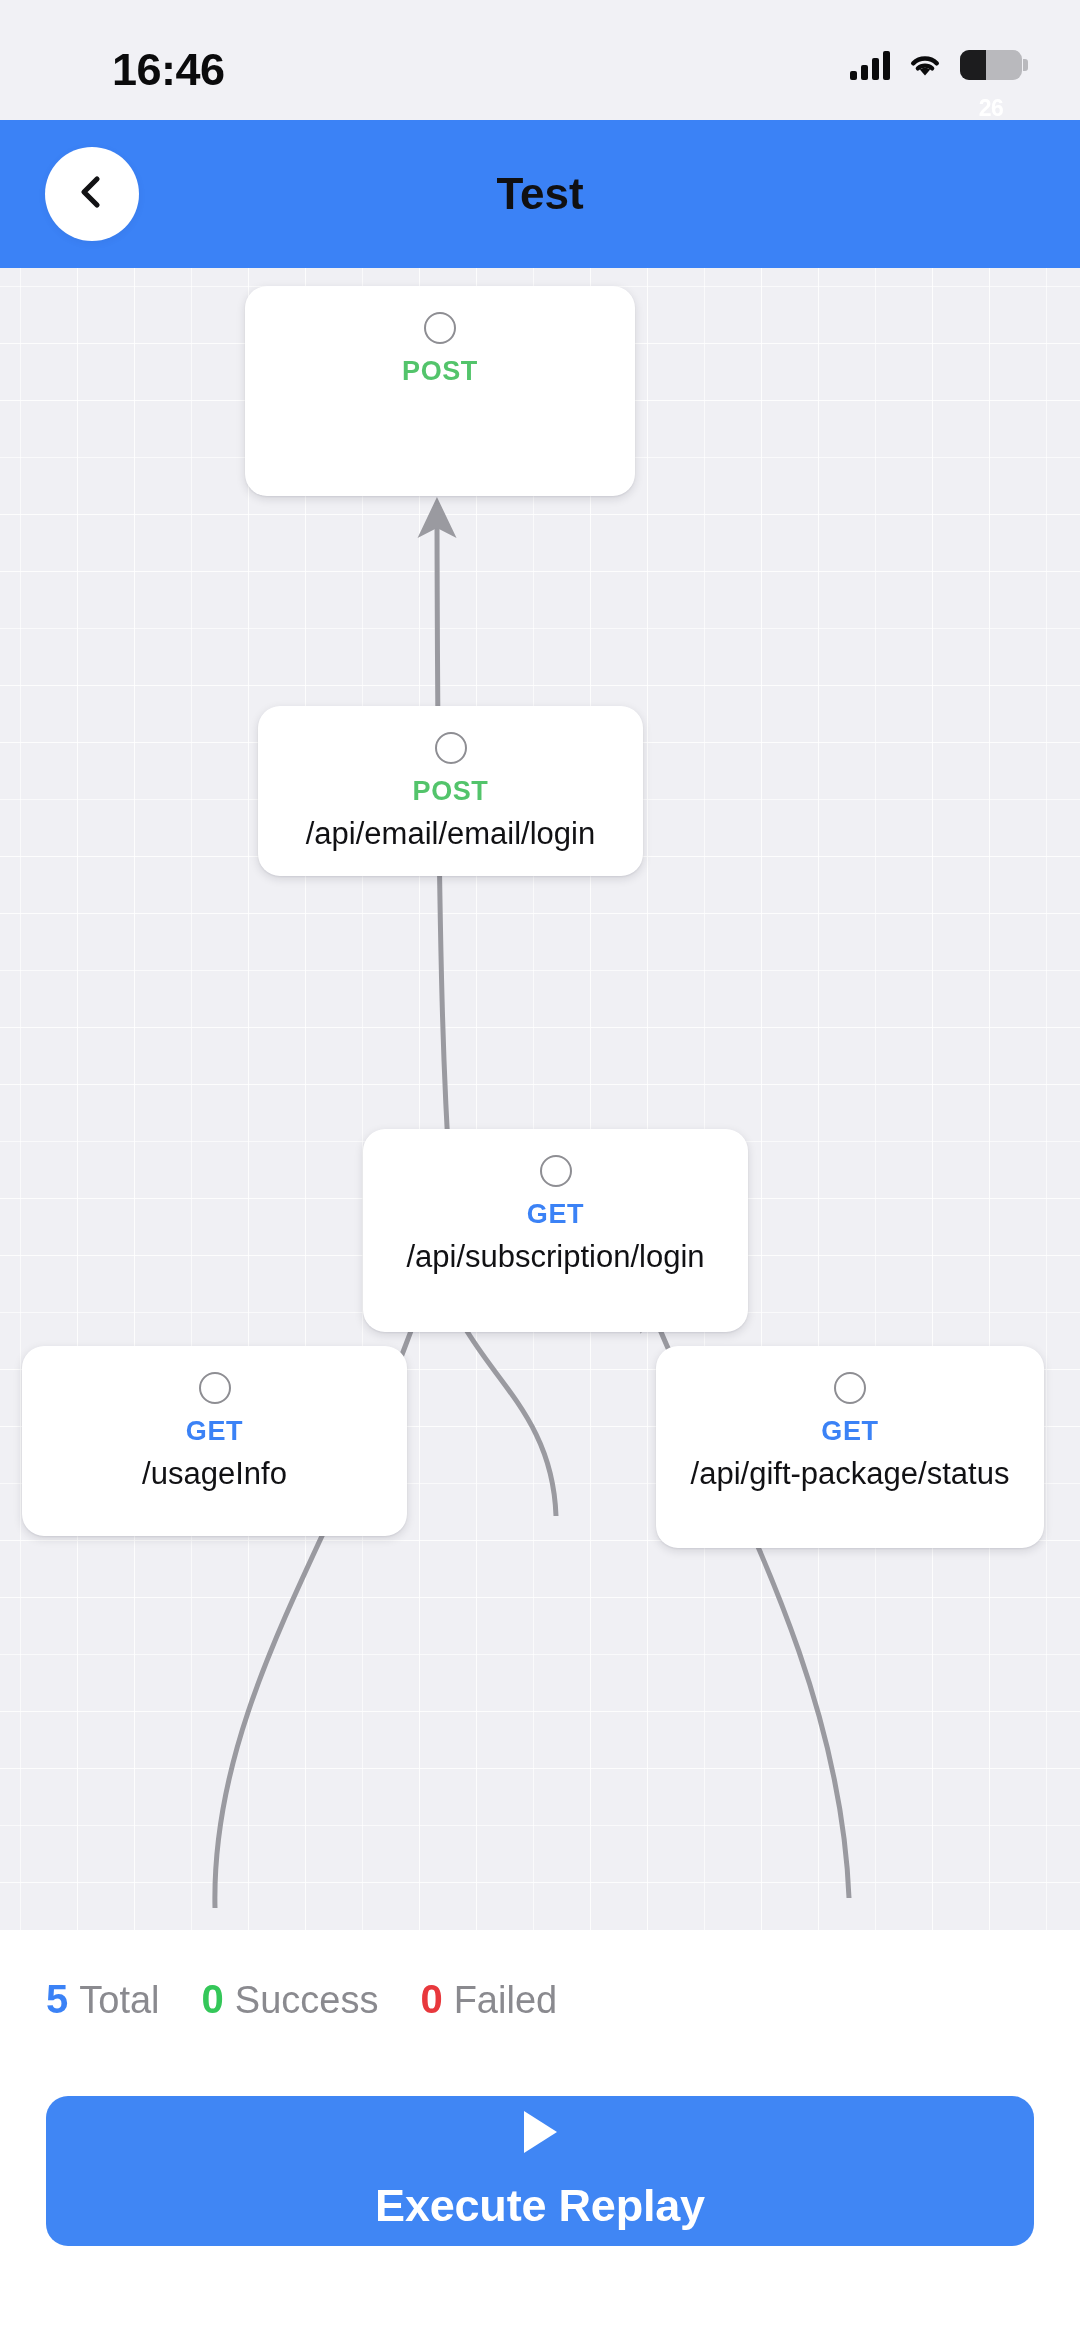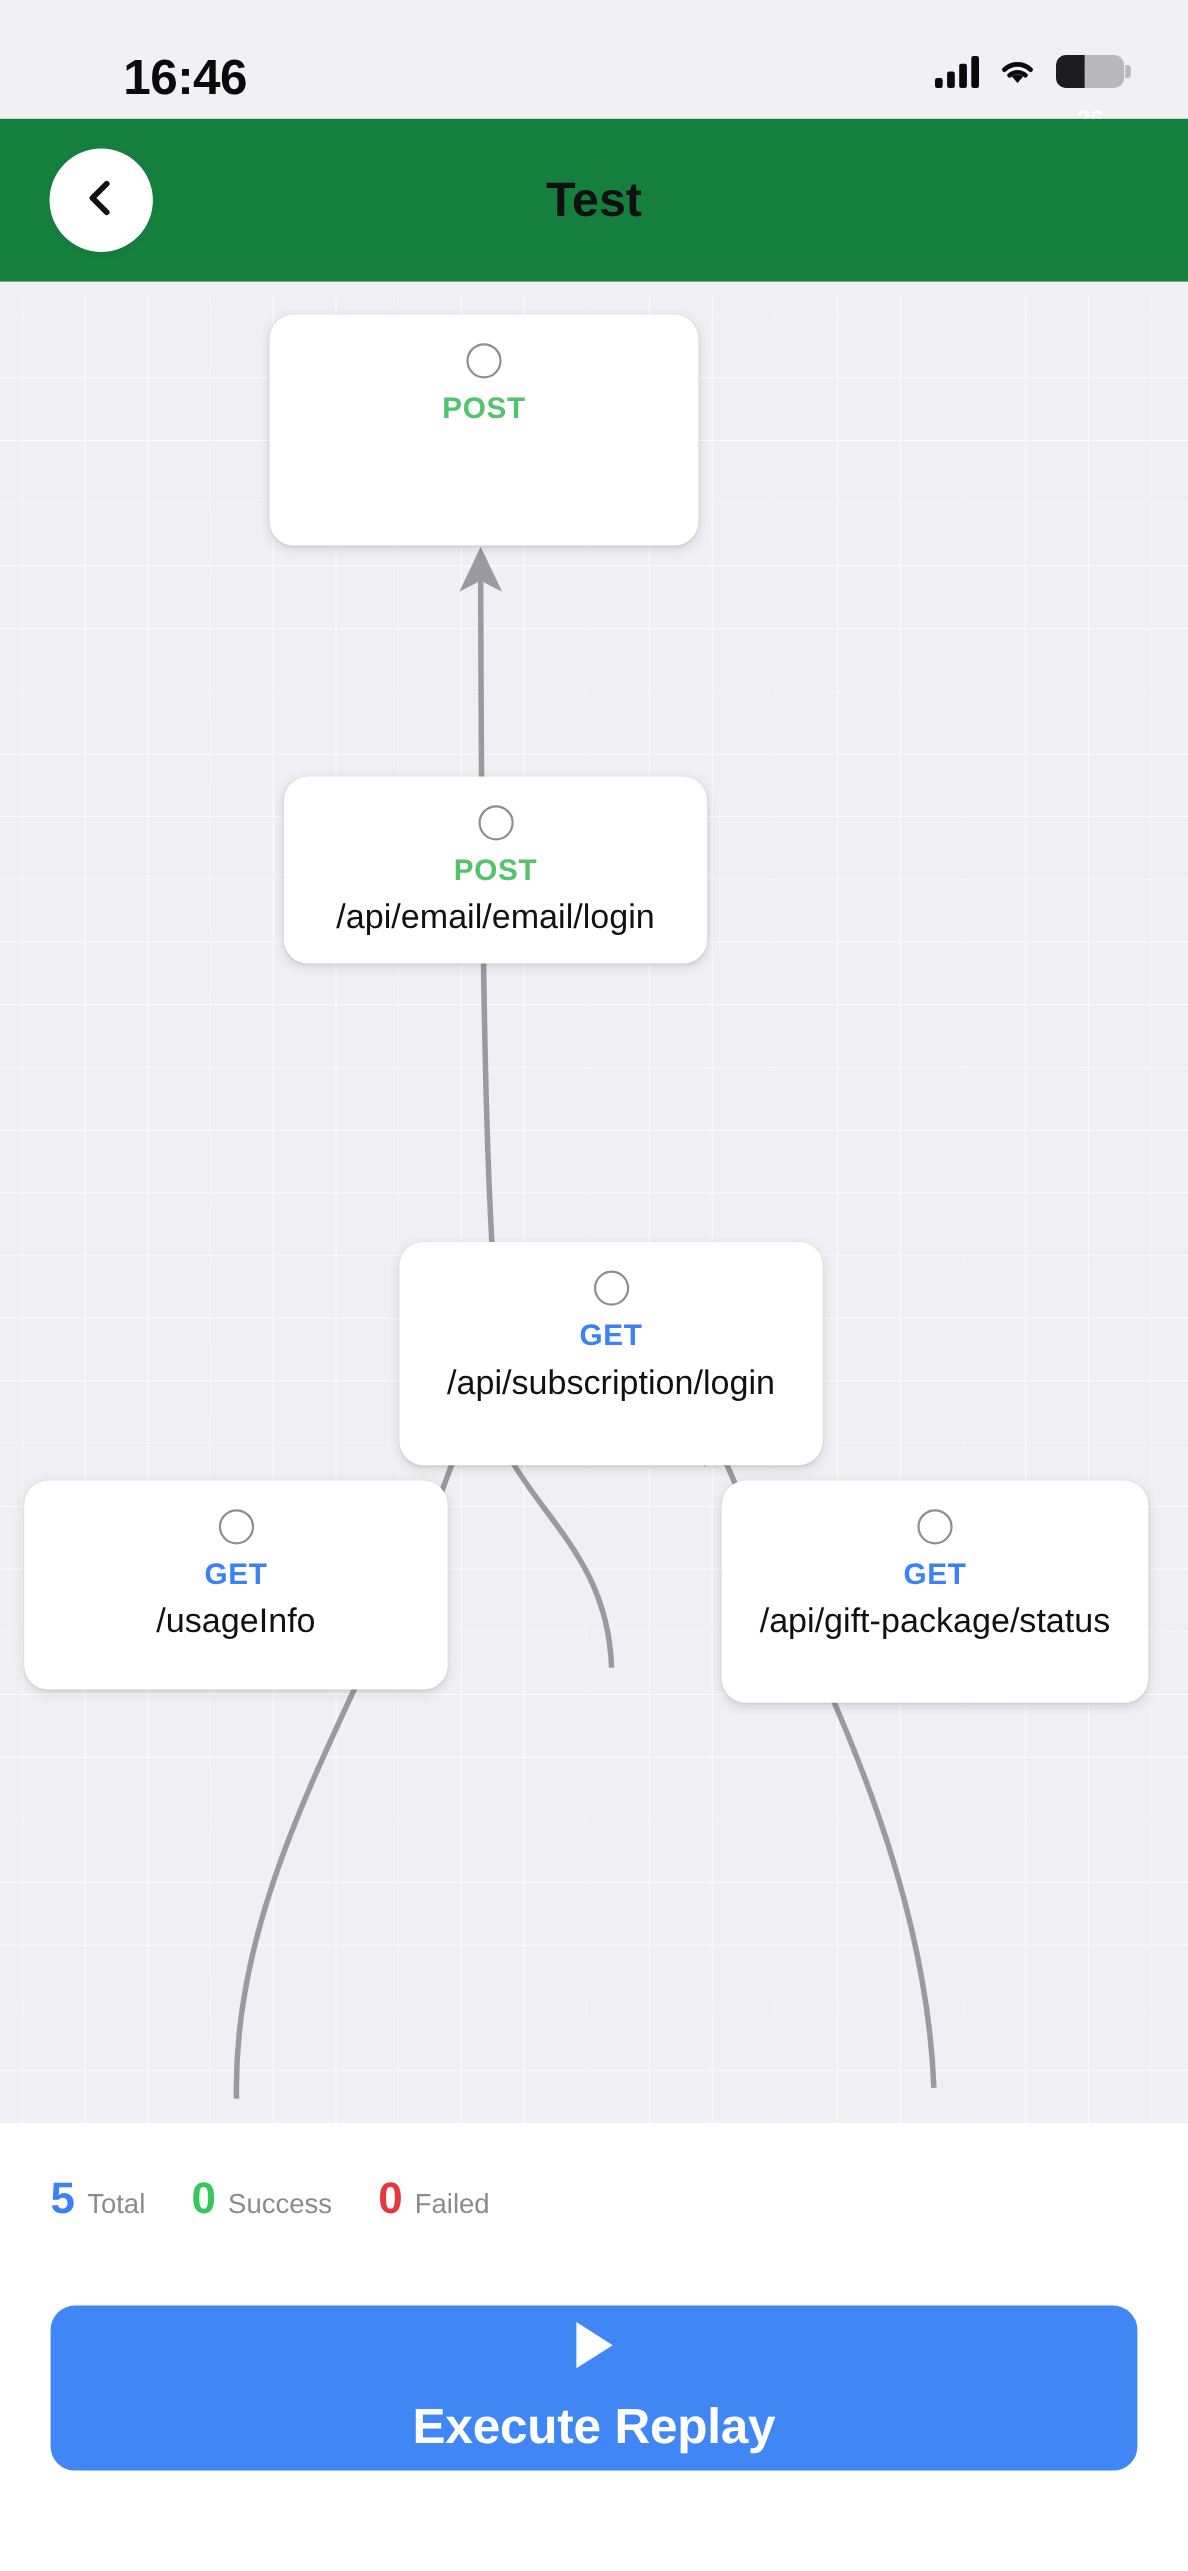"Test" #header { background: #15803d -> #3b82f6; top: 108px -> 120px }
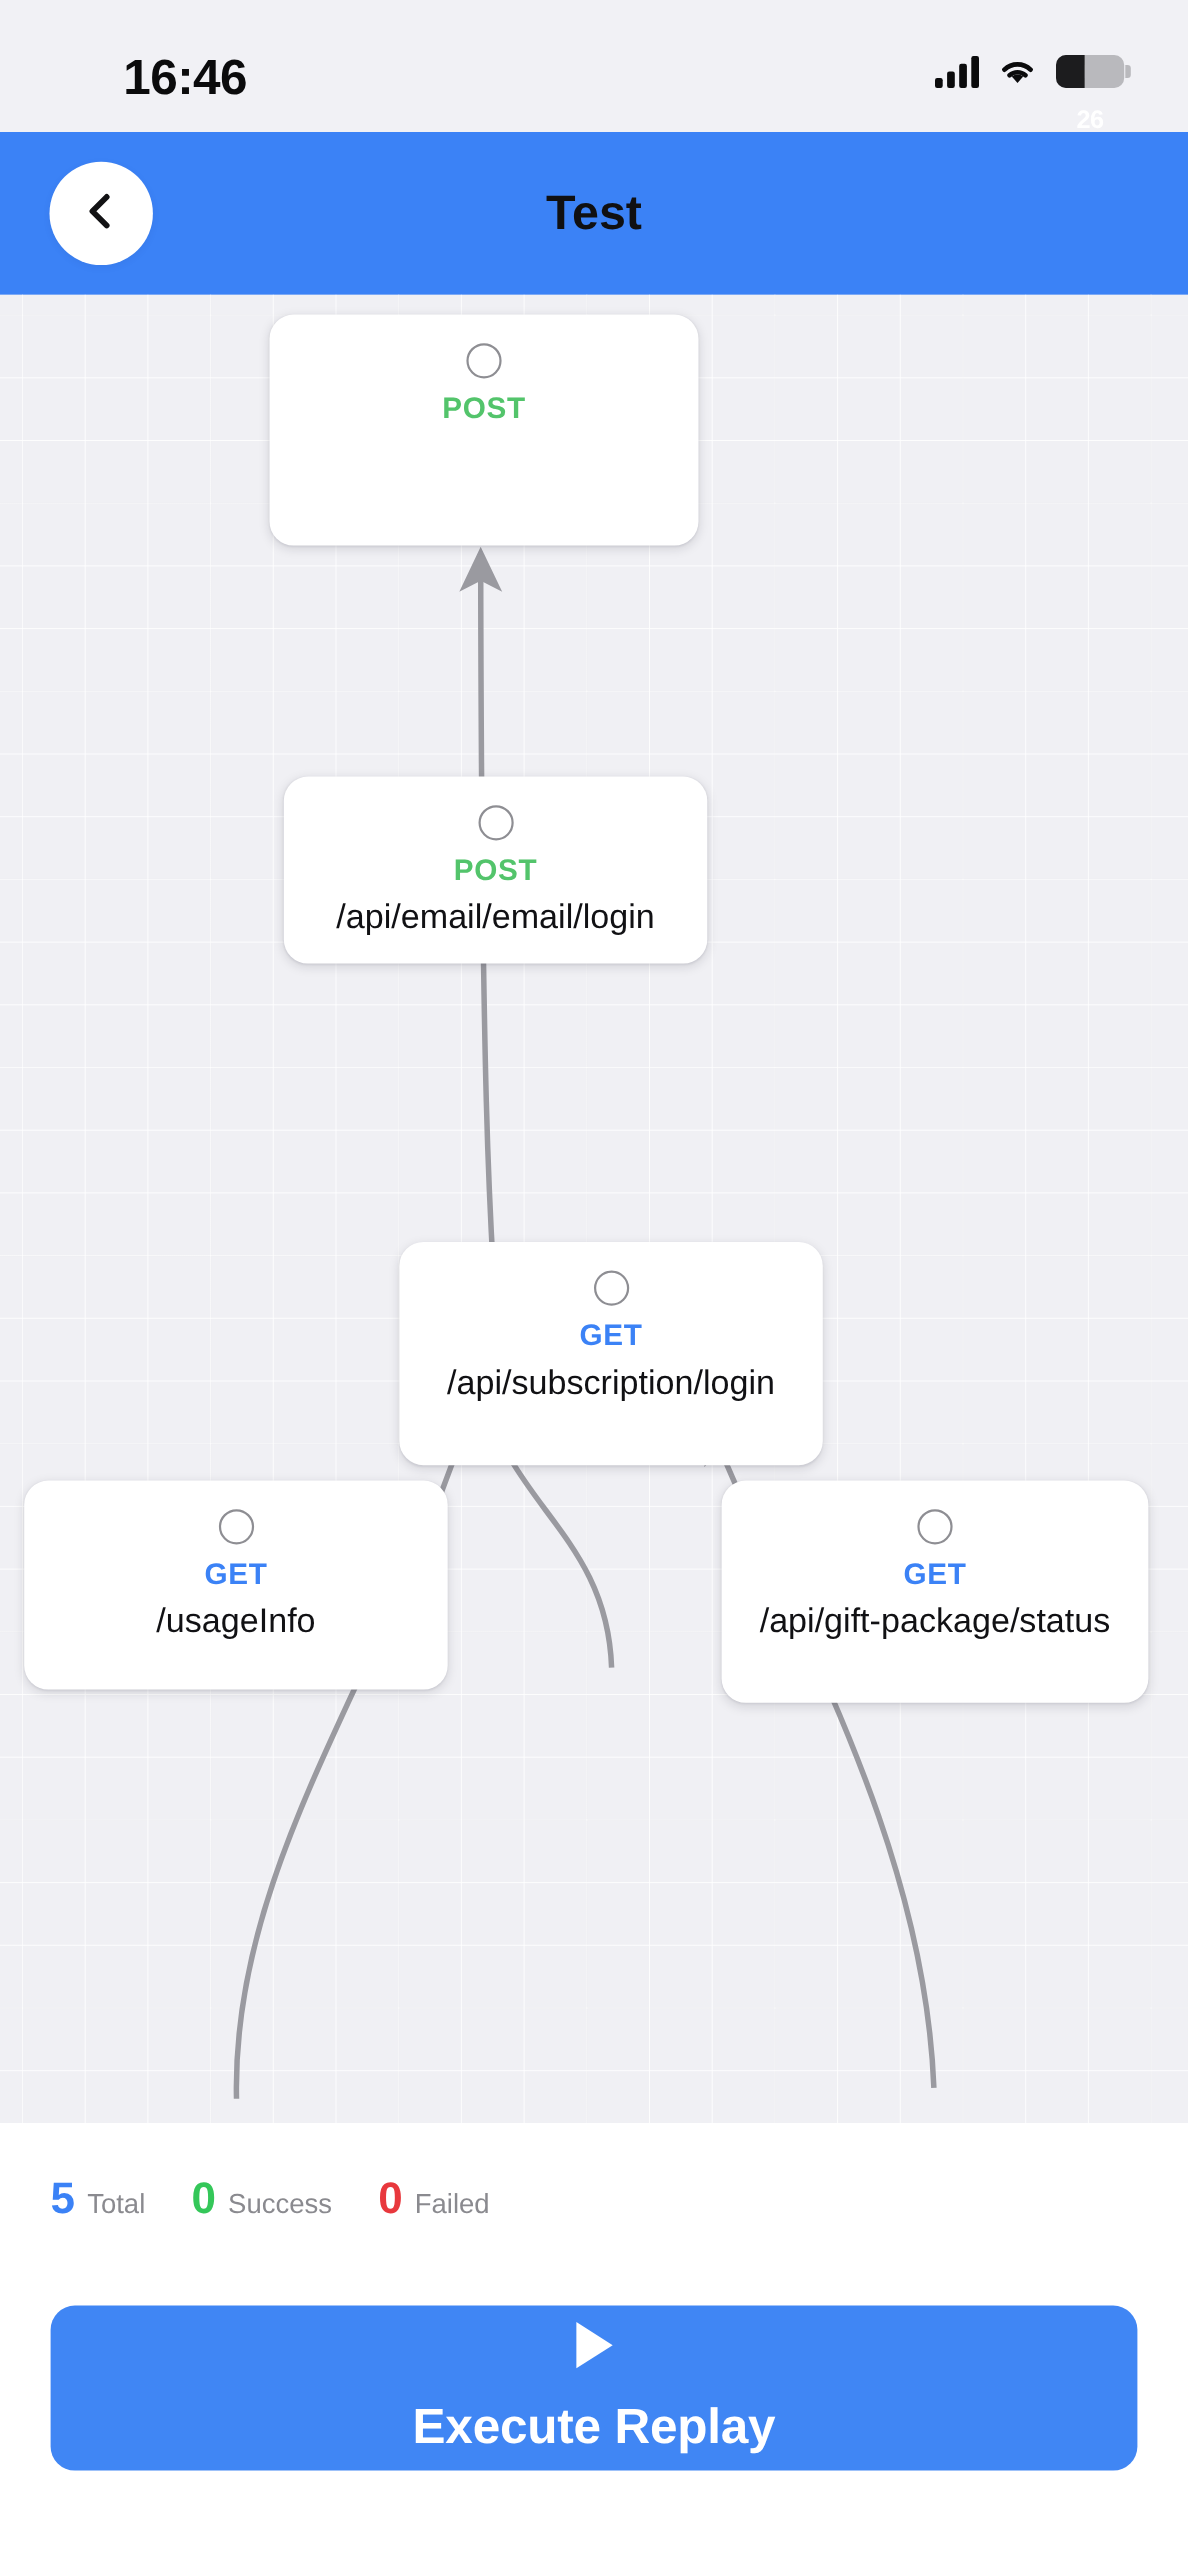"Total" .stat .lbl { font-size: 25px -> 38px }
